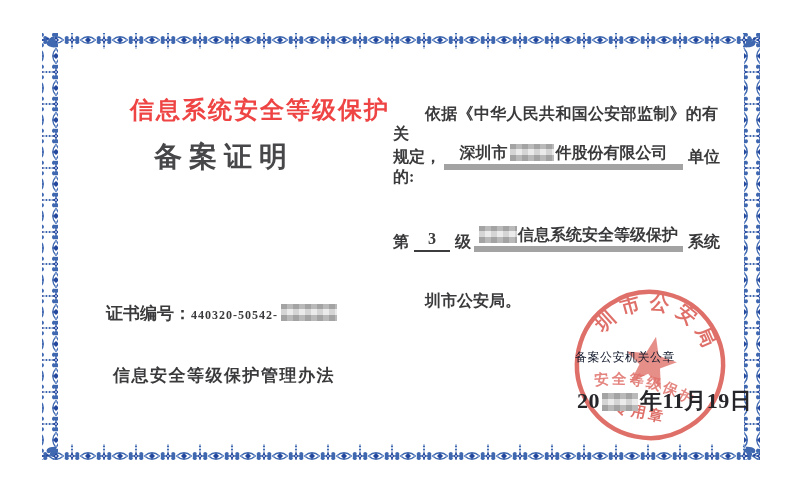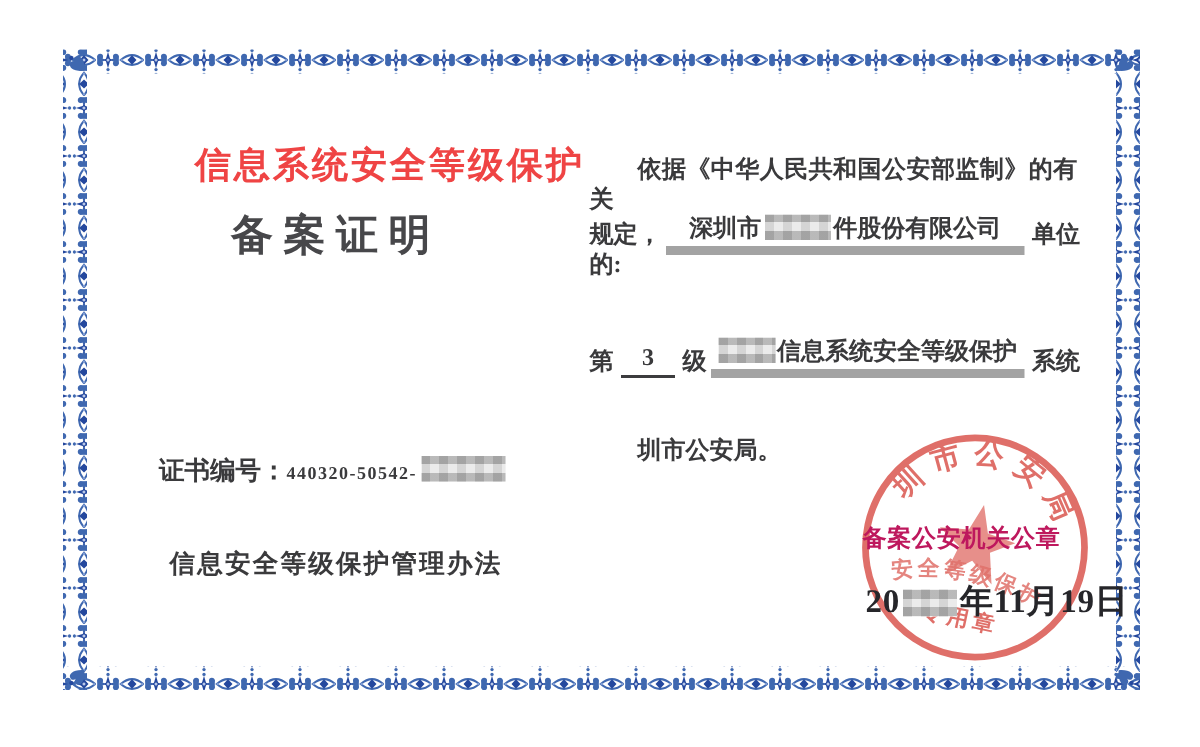"备案公安机关公章" .seal-title { color: #be185d -> #0f172a; font-size: 16px -> 12px; font-weight: 700 -> 400 }
